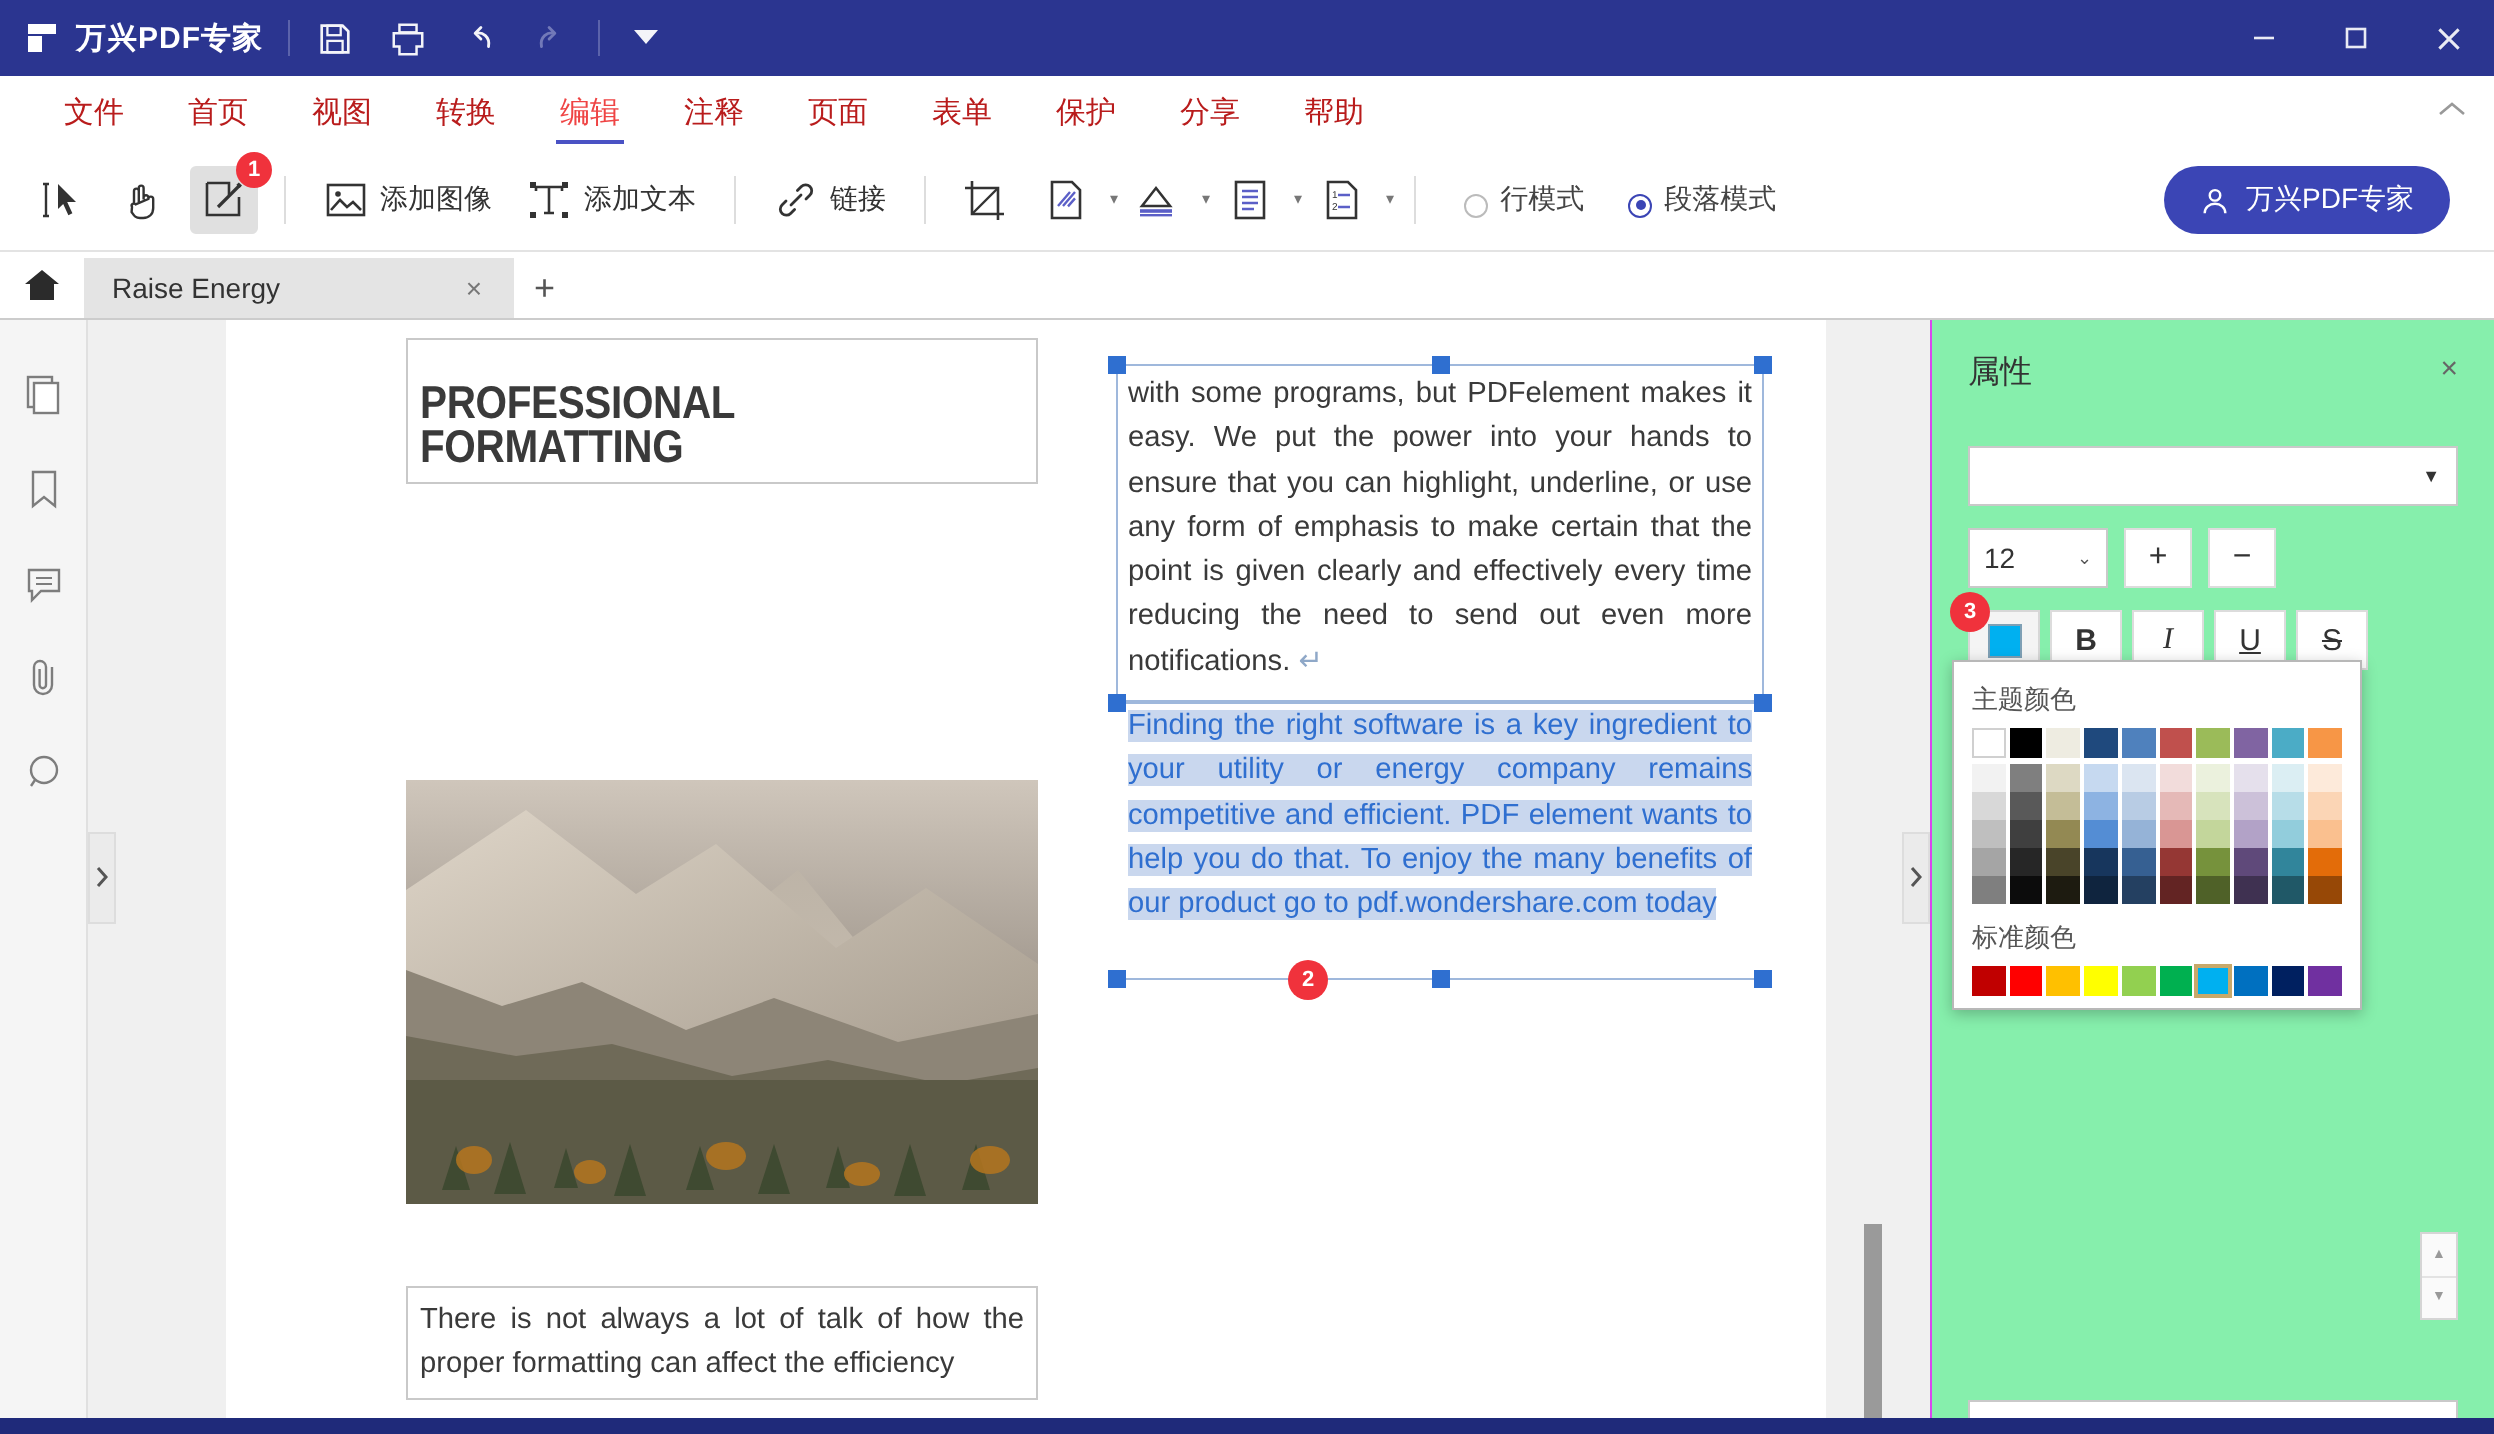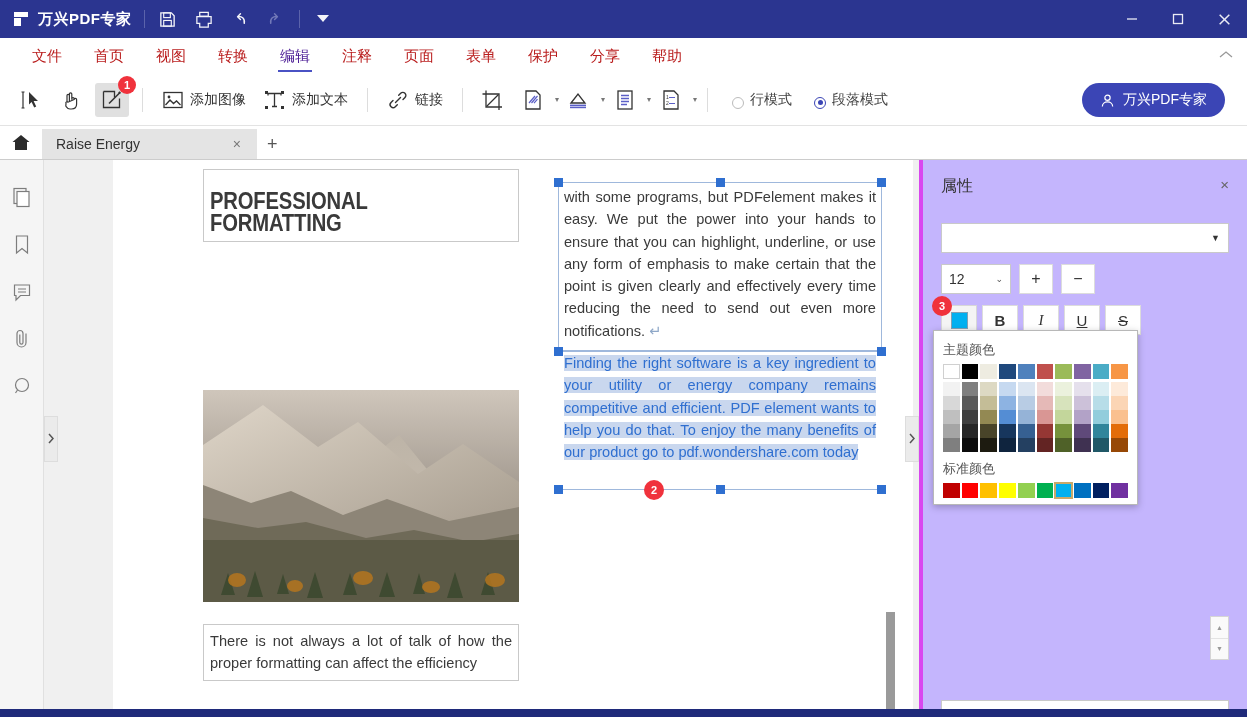"编辑" .menu-item.active { color: #4c1d95 -> #ef4444 }
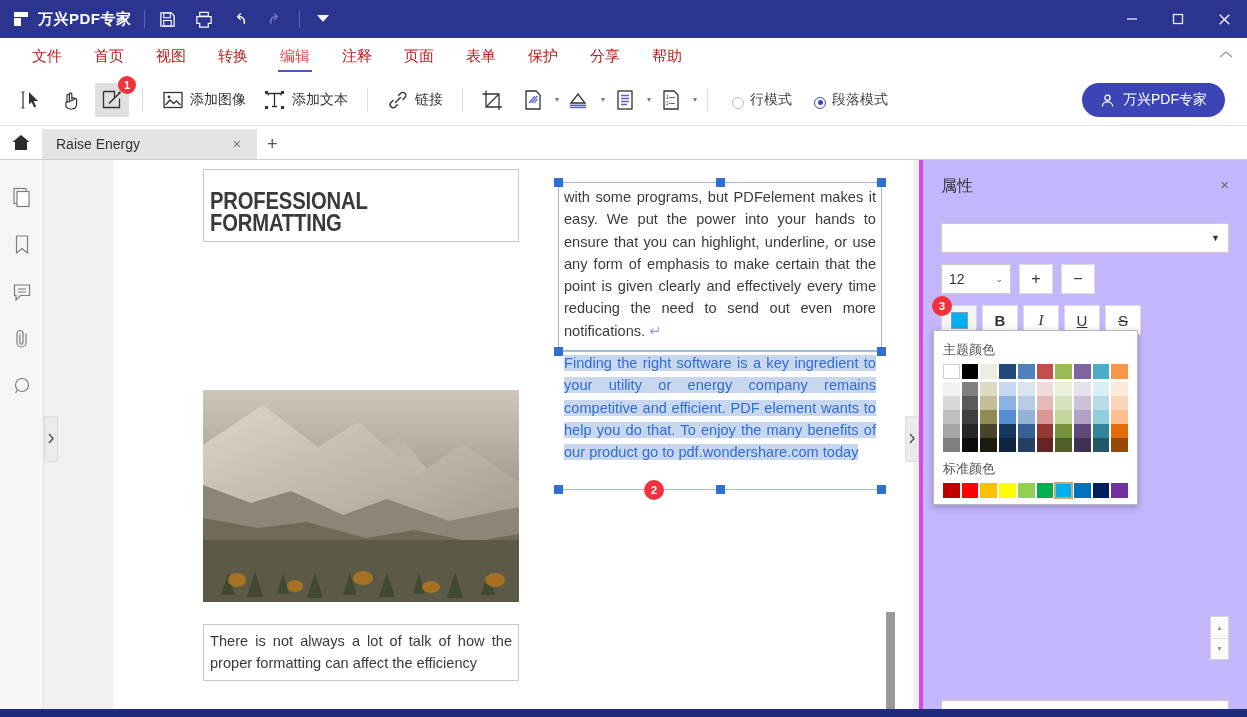"属性" .proppanel { background: #c4b5fd -> #86efac; border-left: 4px solid #d946ef -> 1px solid #d946ef; width: 328px -> 282px }
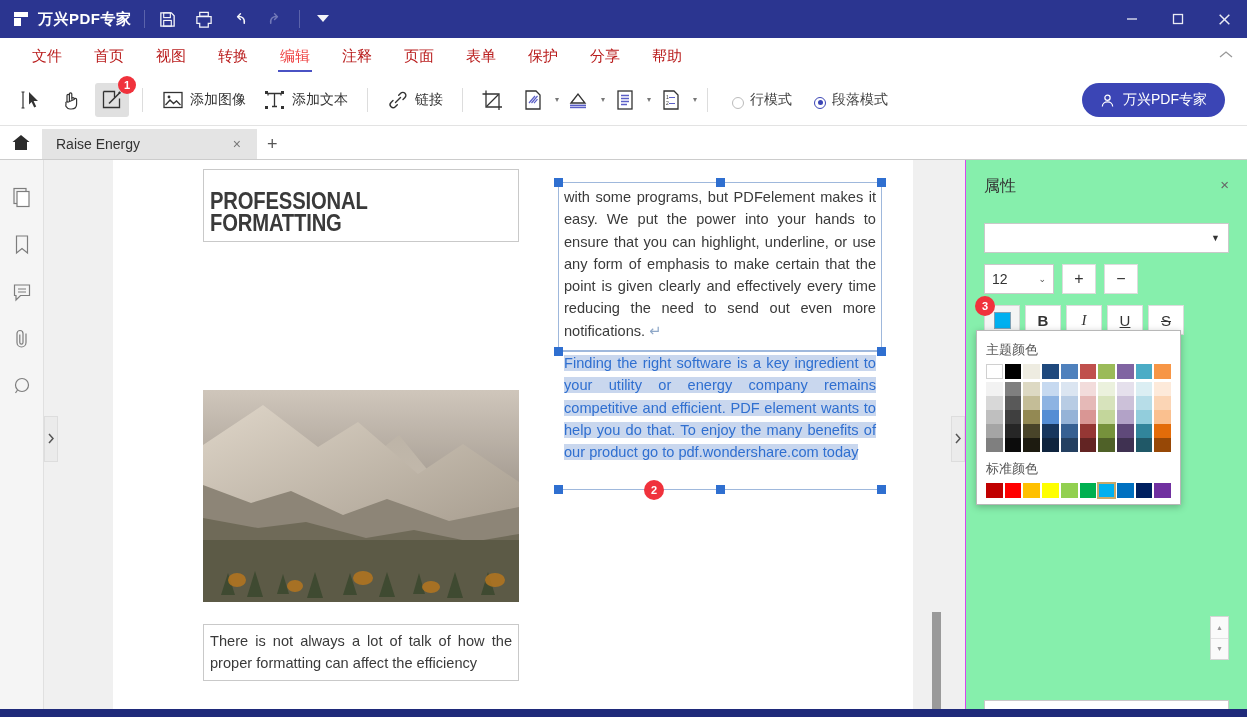"There is not always a" div.txt { top: 464px -> 483px }
